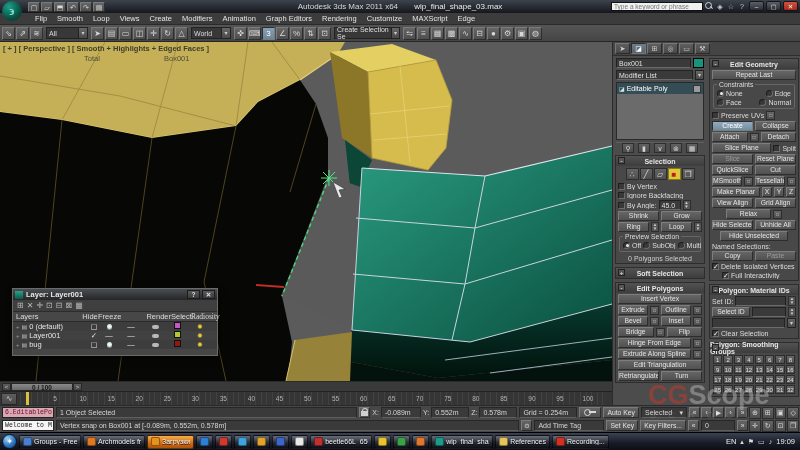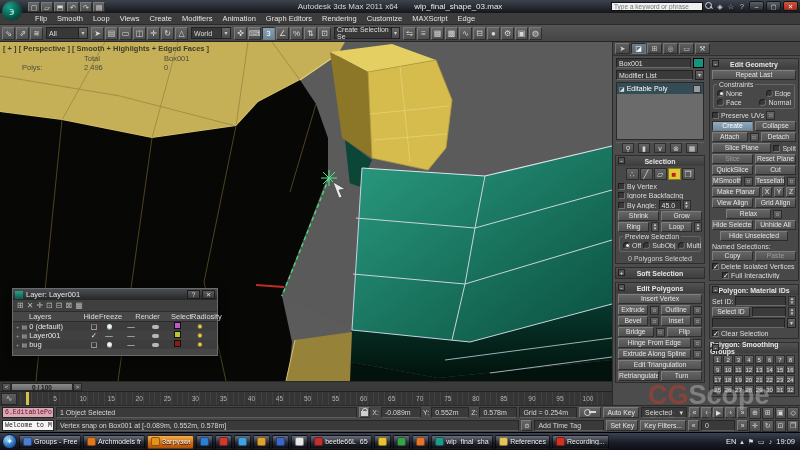"Polys:" div.r { html: <div> <span>Polys:</span> <span>2 496</span> <span>0</span> </div> -> none }
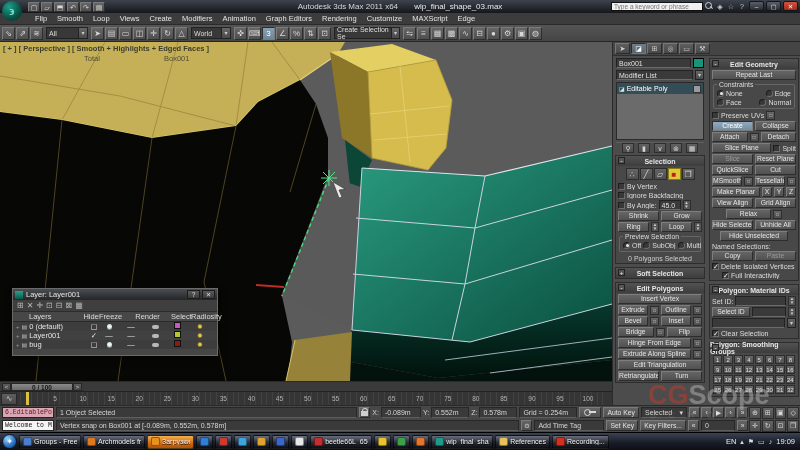"Layer: Layer001" .ldtitle { font-weight: normal -> bold }
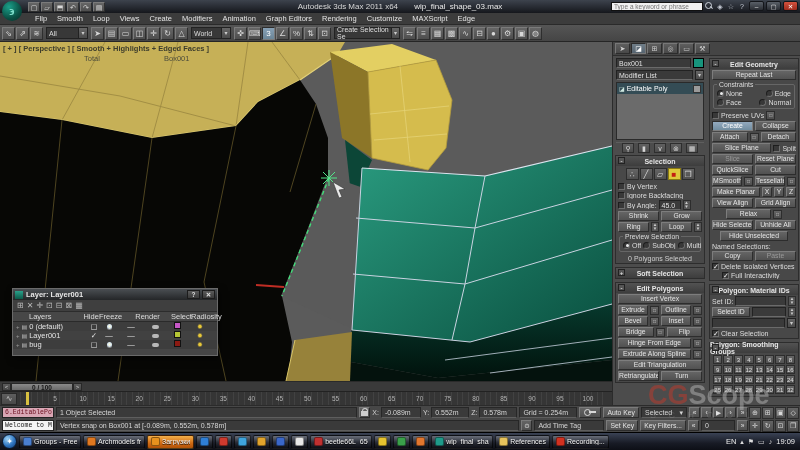"Layers" span.lc-name { padding-left: 16px -> 3px }
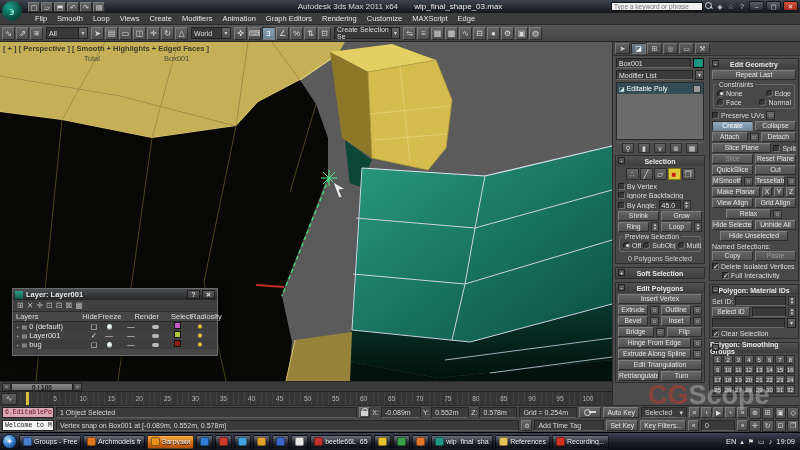"Render" span.lc { text-align: left -> right }
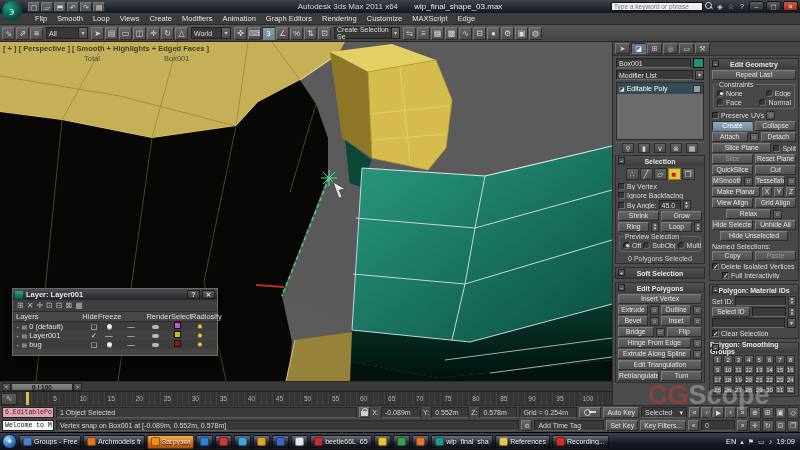"Radiosity" span.lc { font-family: none -> Liberation Serif, serif }
